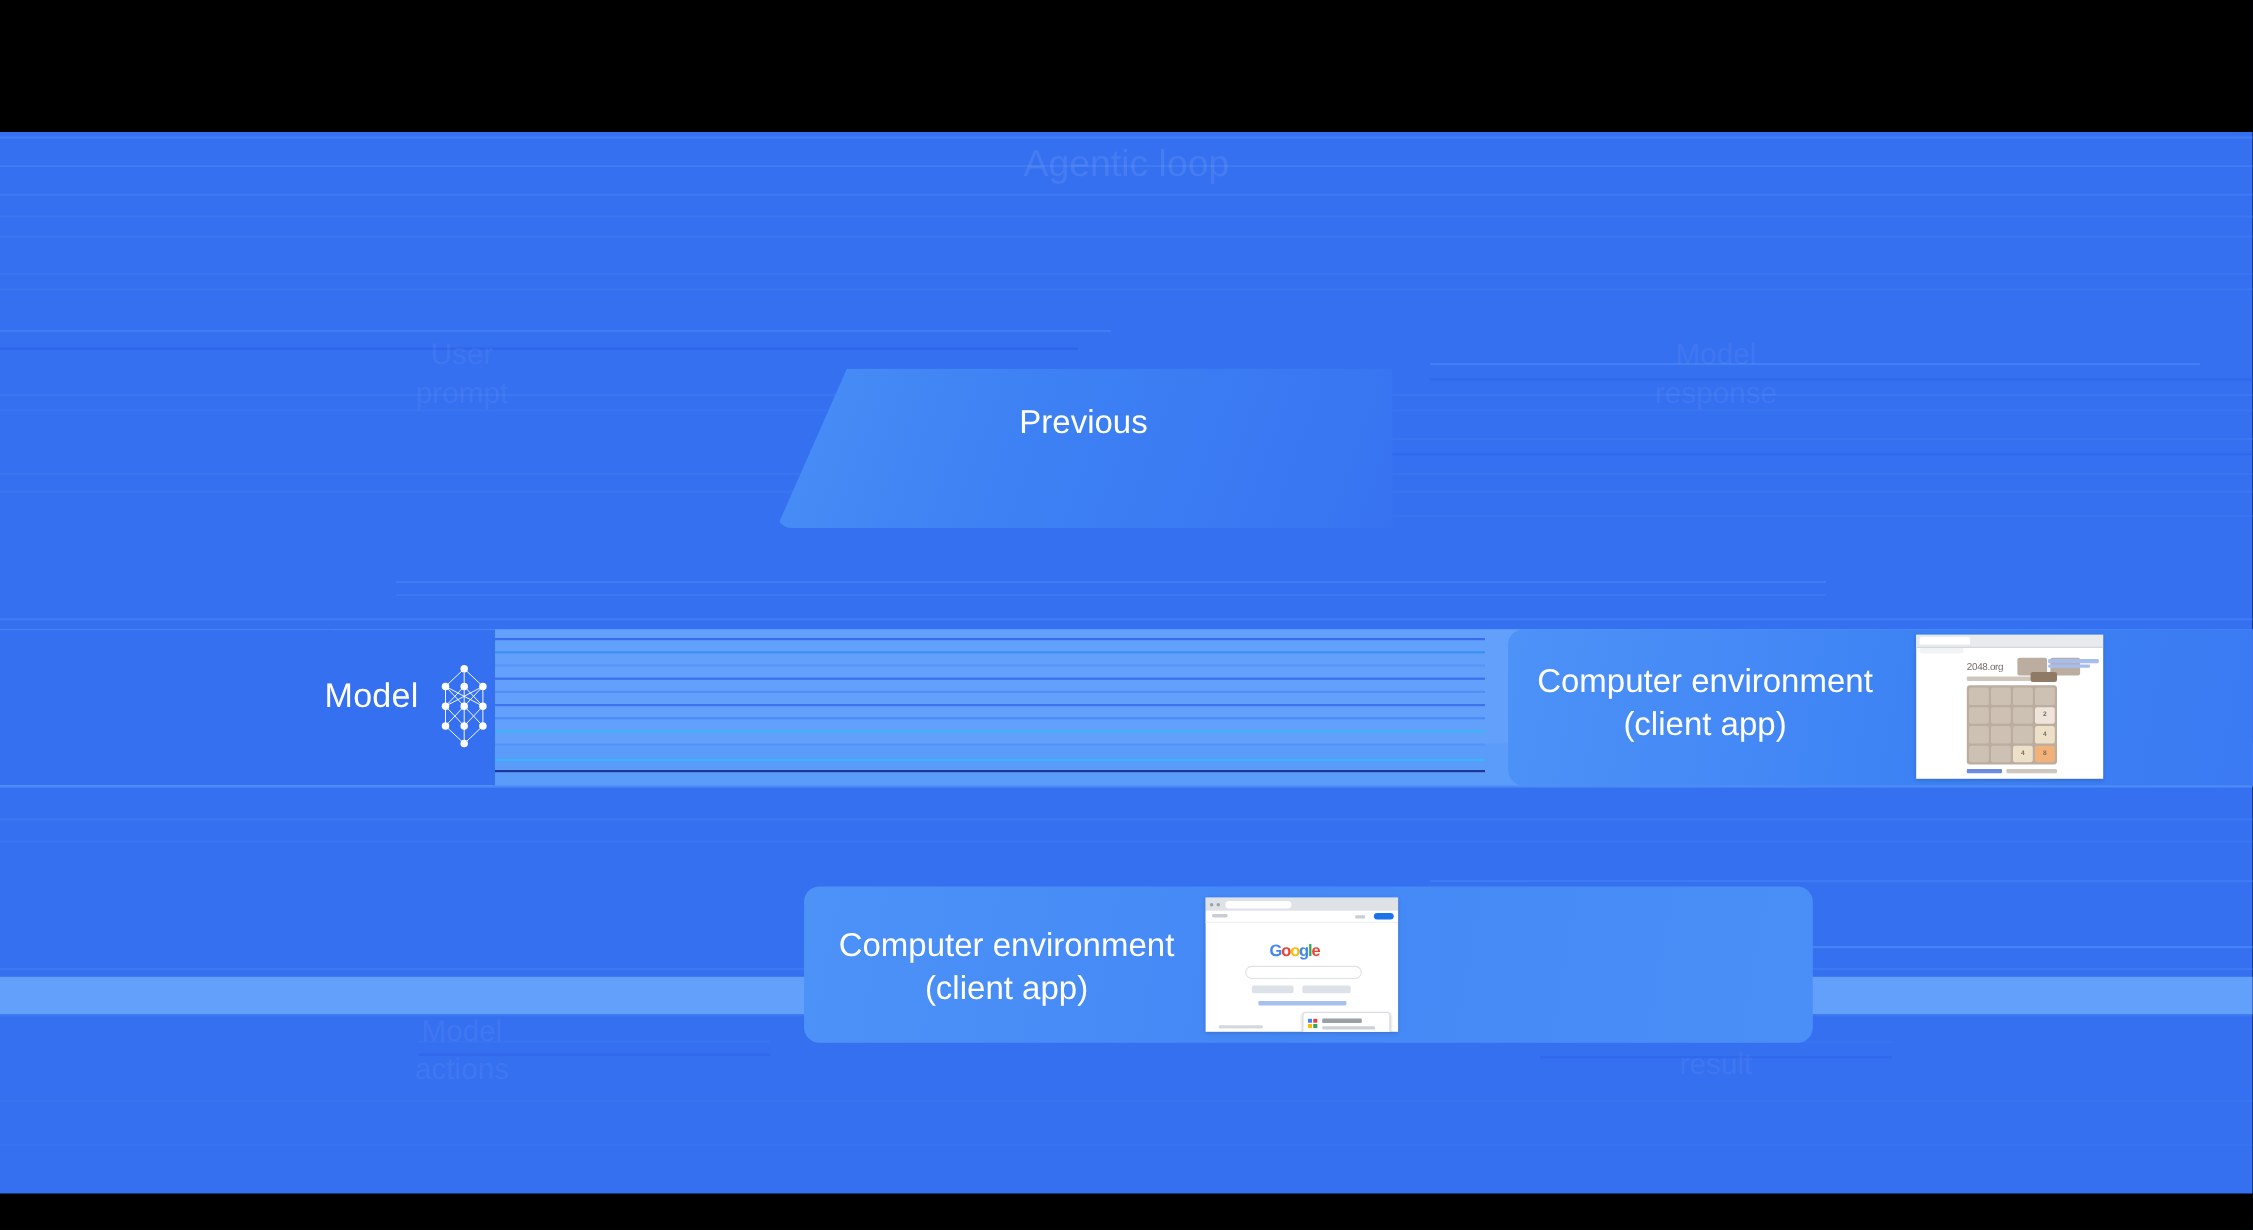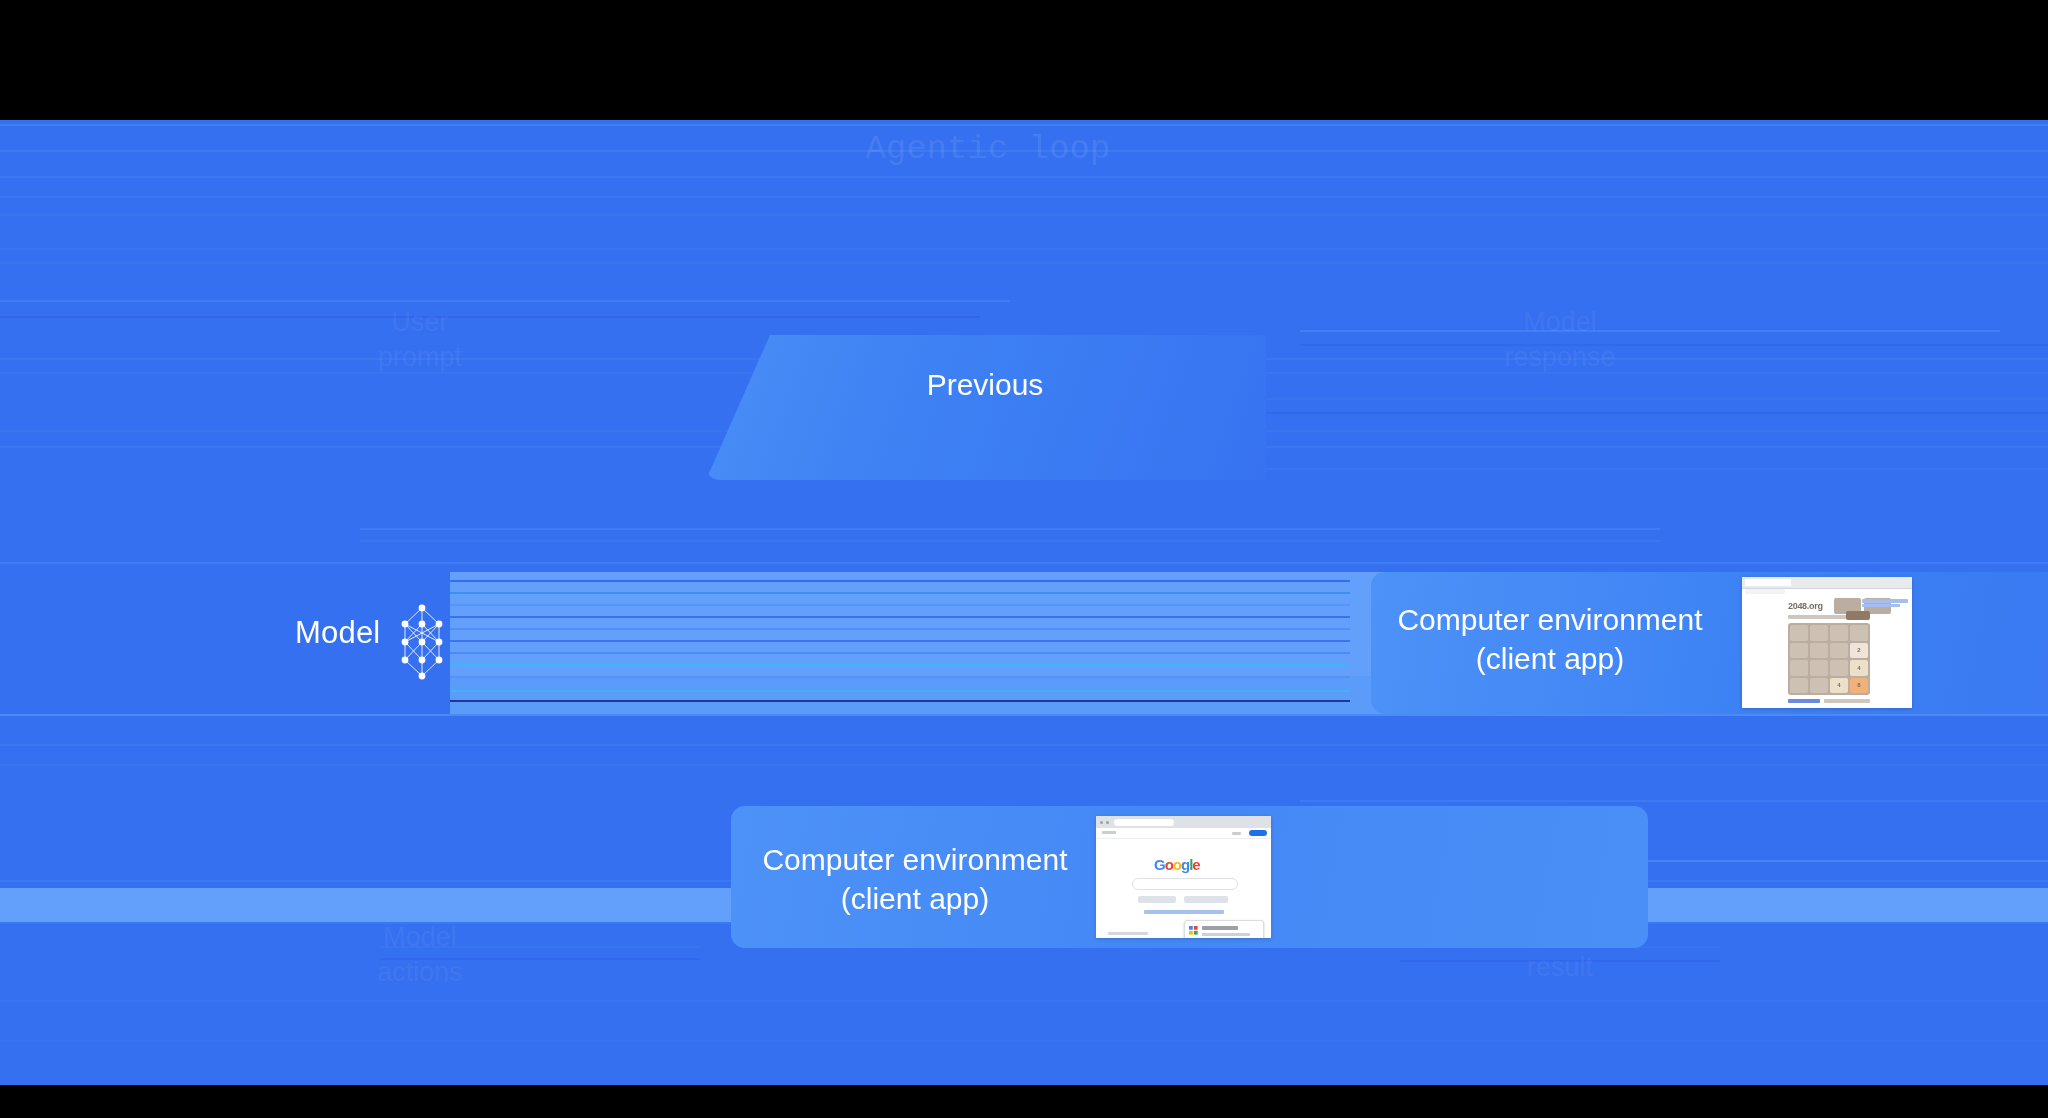"Agentic loop" div.ghost-title { font-family: Liberation Mono, monospace -> none; left: 788px -> 824px }
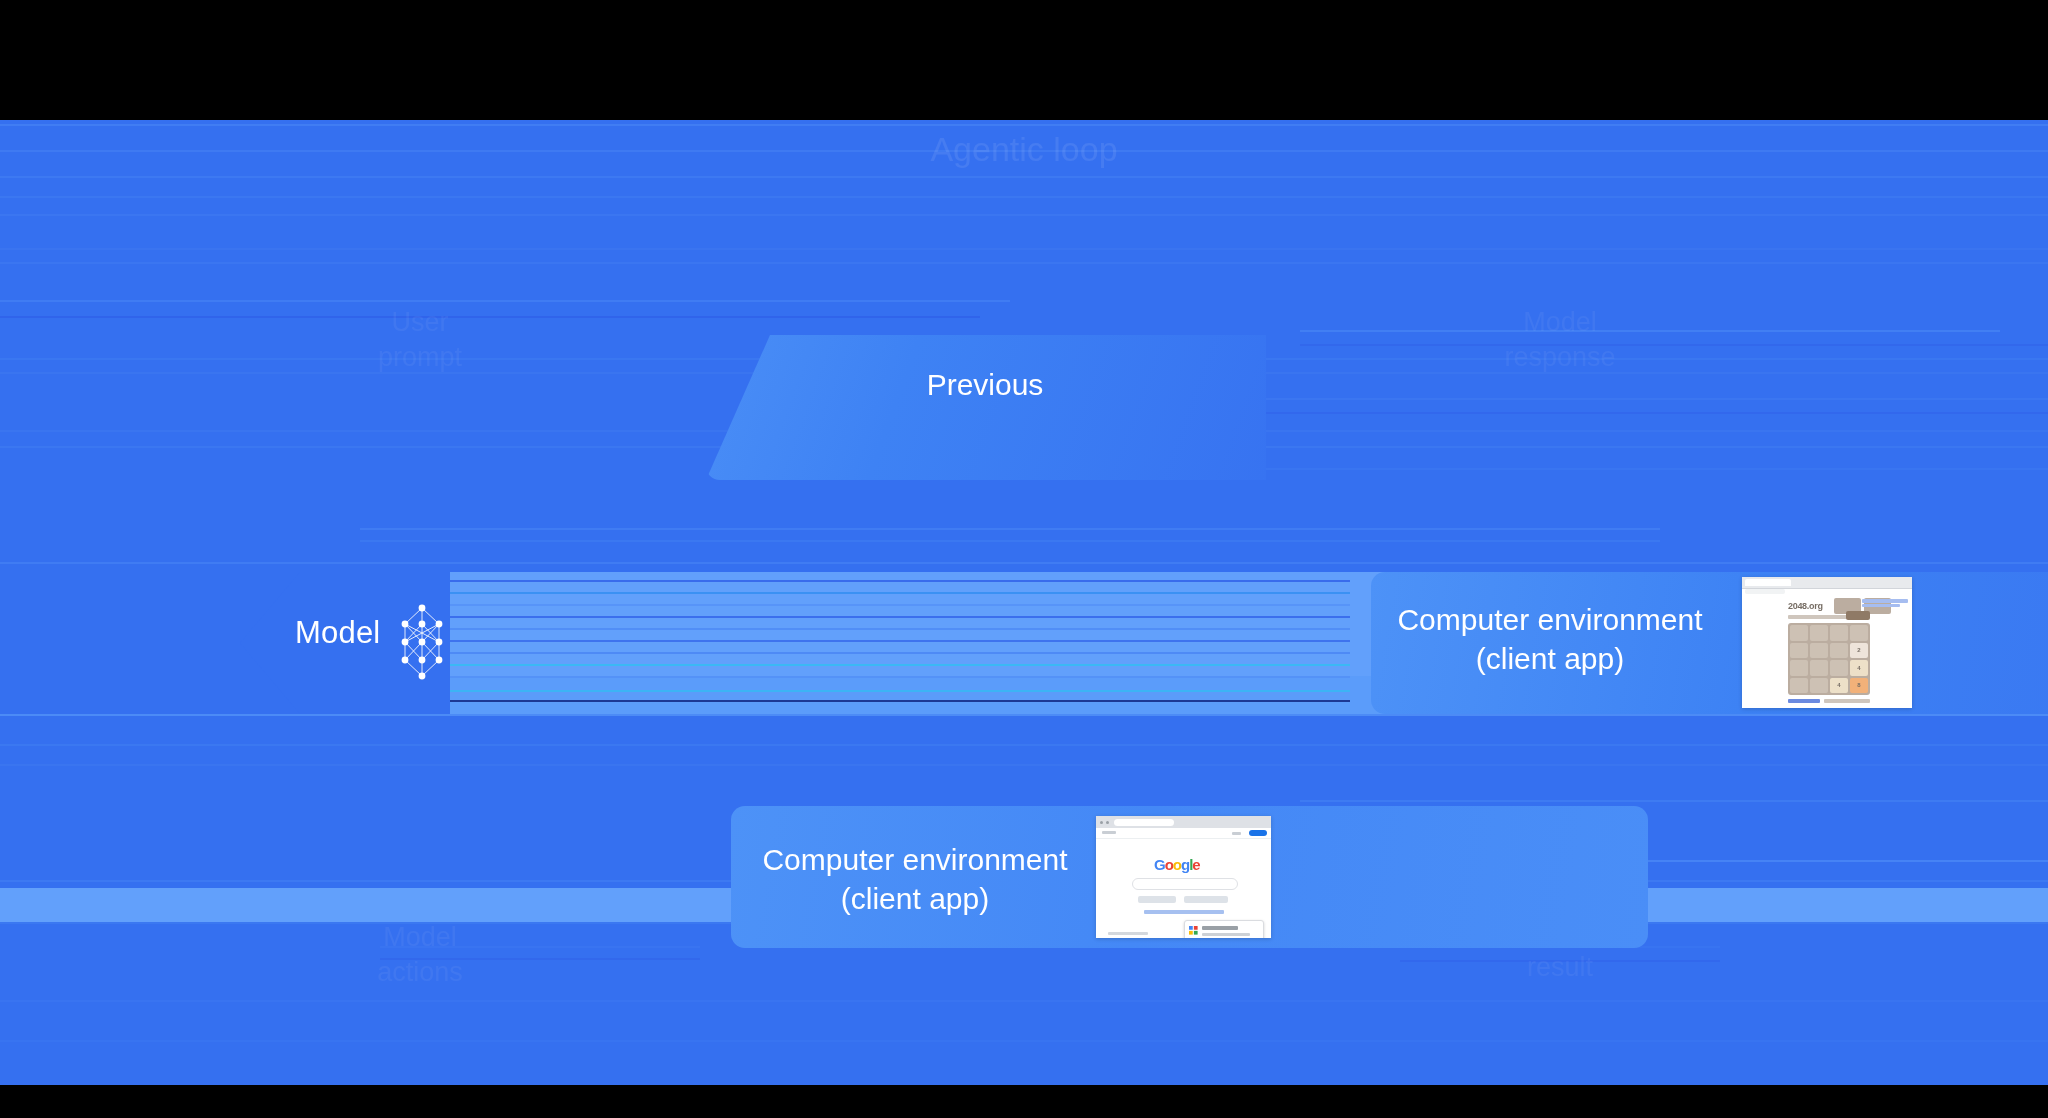"2048.org" .g2048-title { font-weight: bold -> normal }
